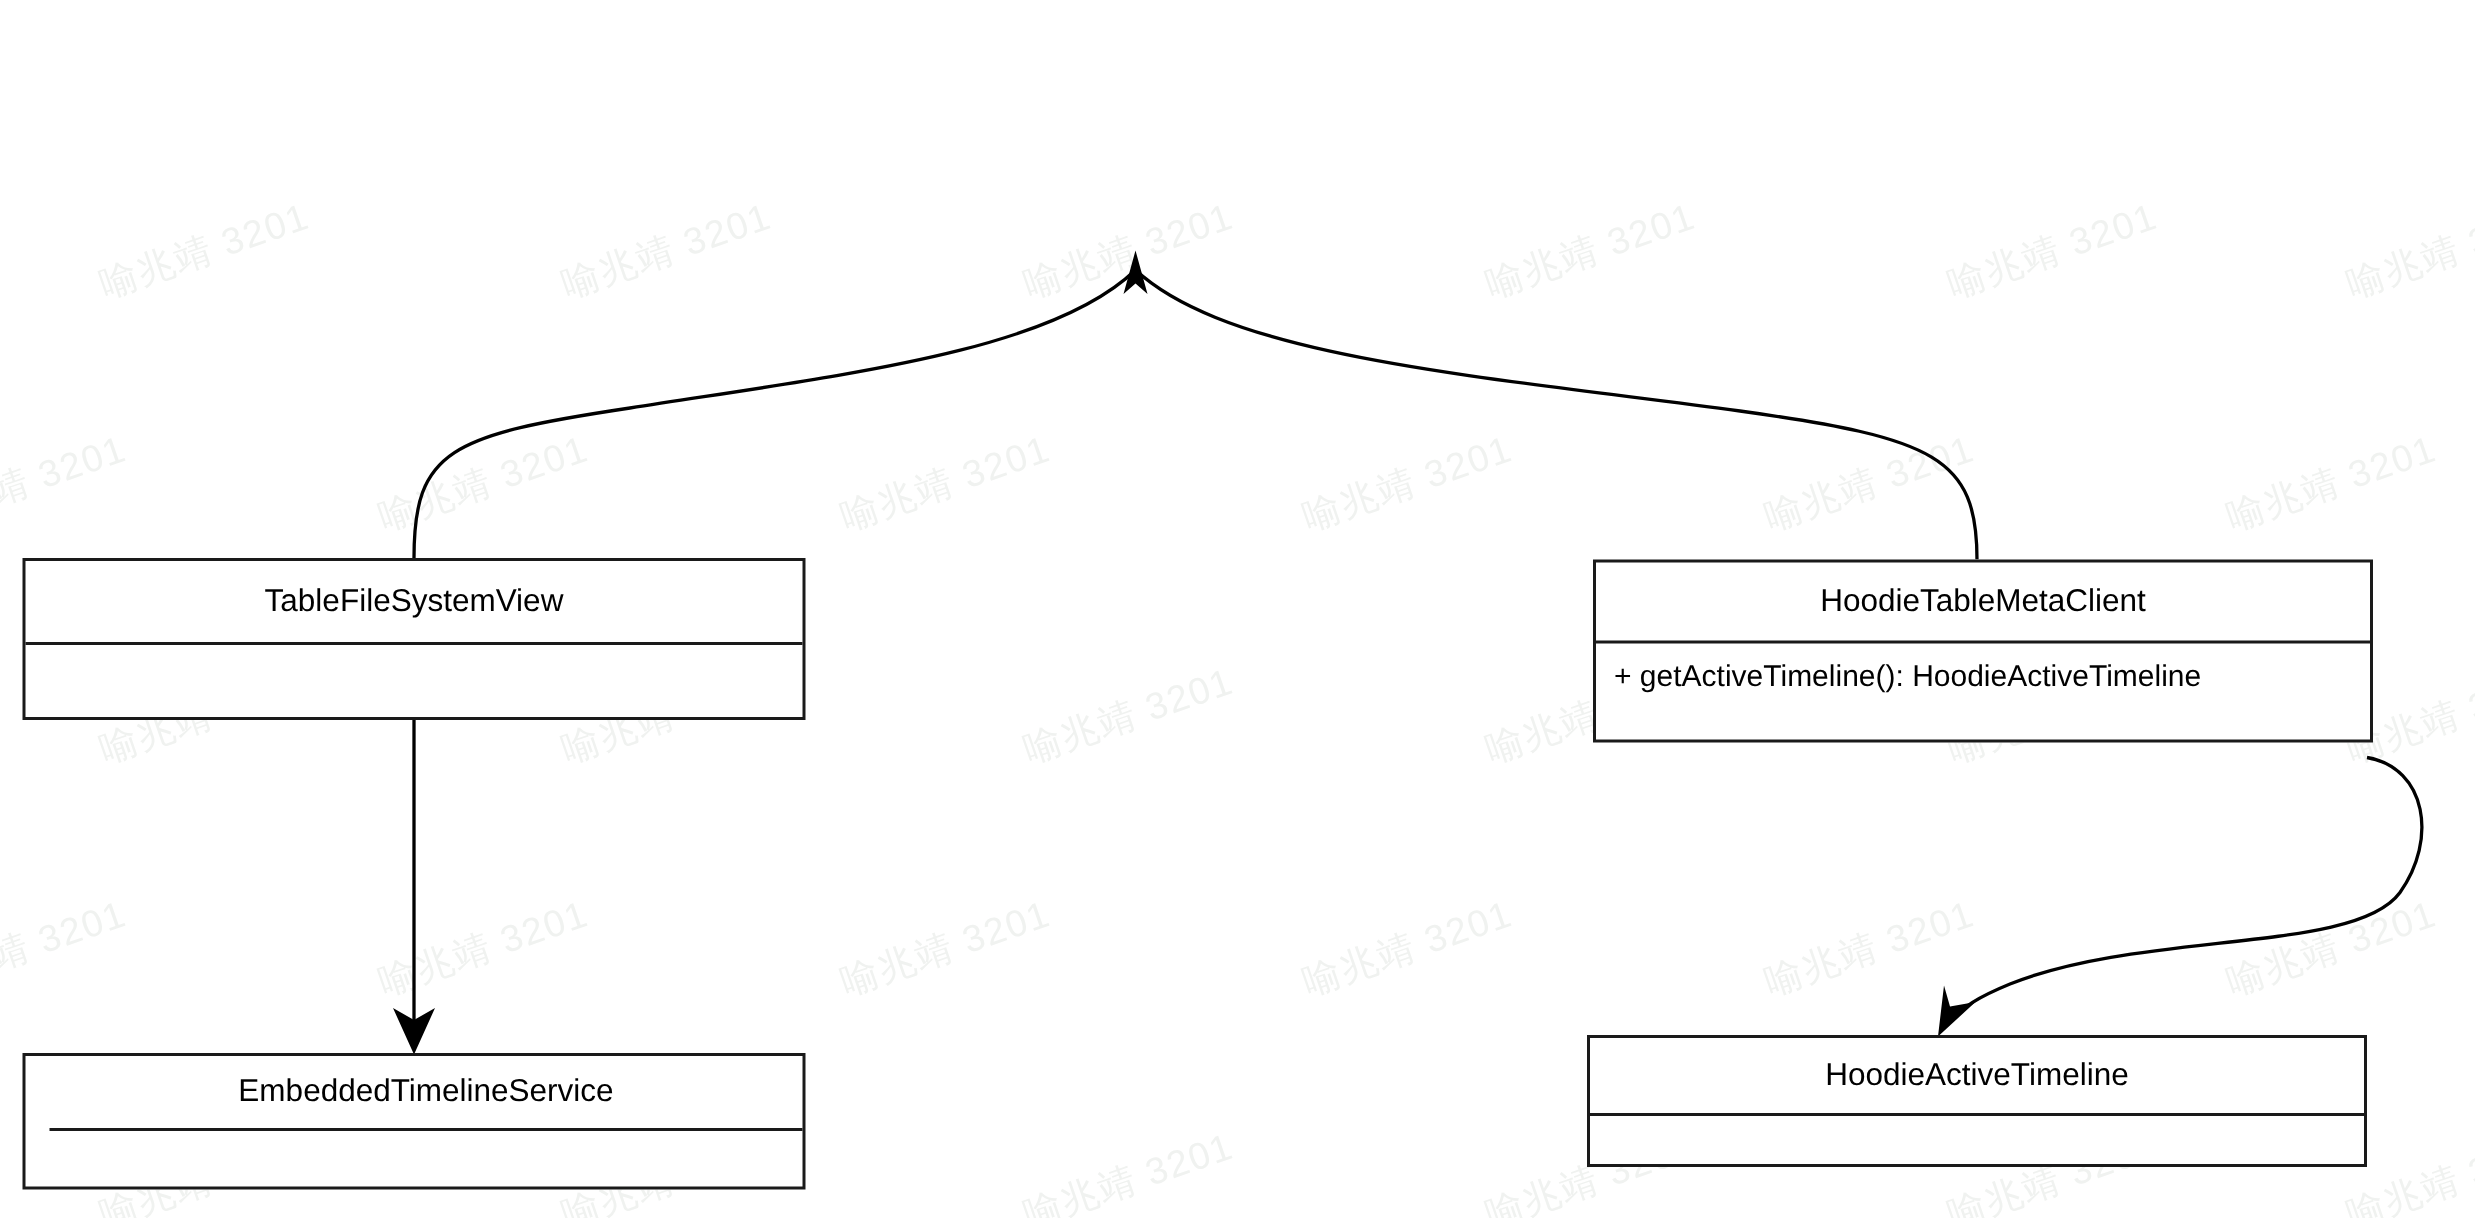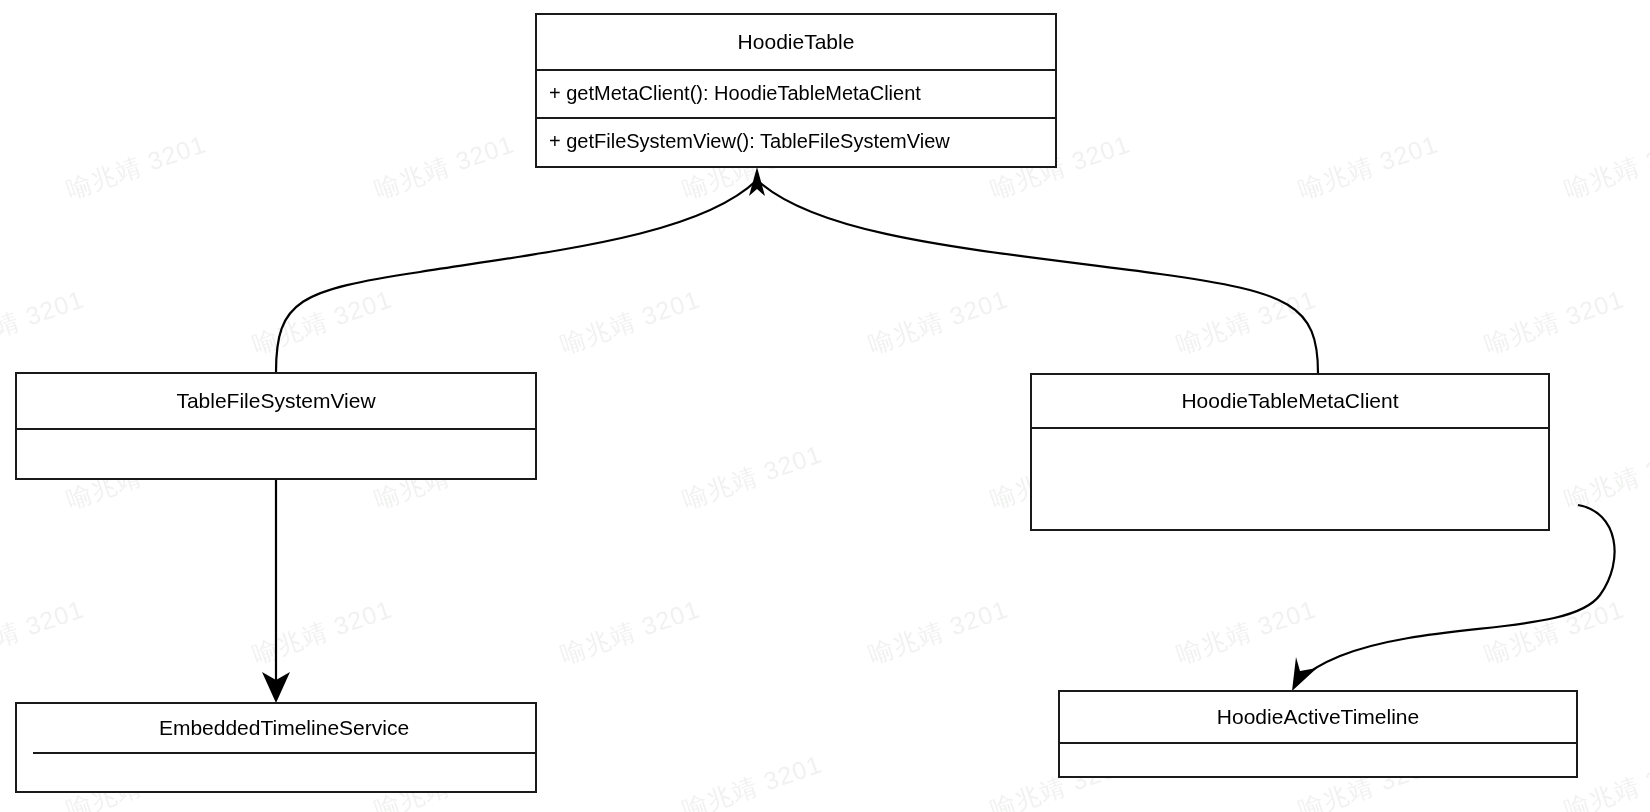"HoodieTable" div.uml-class { html: <div> <div>HoodieTable</div> <div> <div>+ getMetaClient(): HoodieTableMetaClient</div> <div>+ getFileSystemView(): TableFileSystemView</div> </div> </div> -> none }
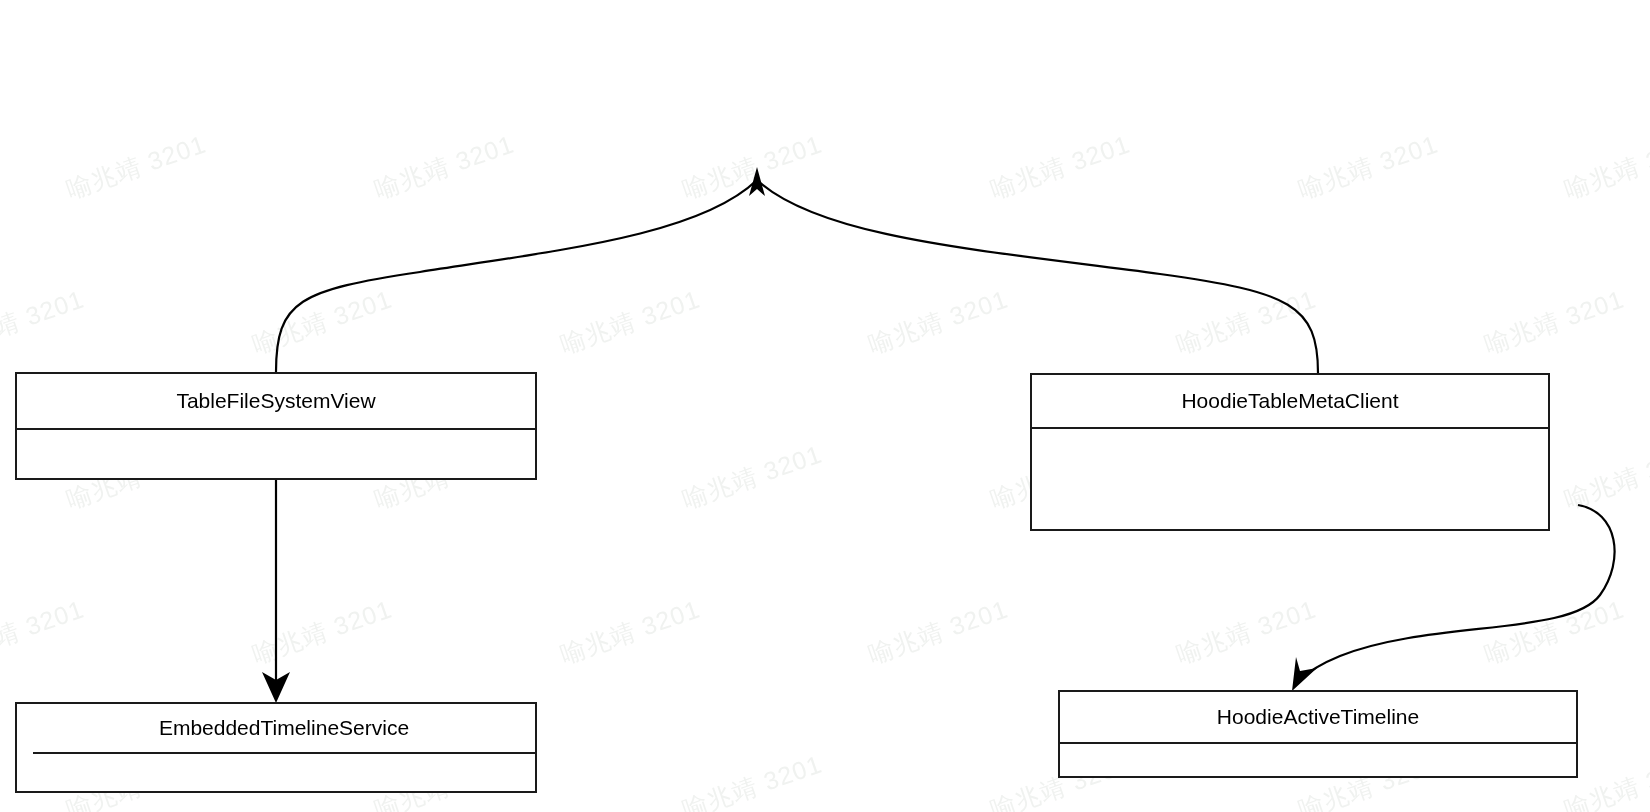"HoodieTableMetaClient" #box-hoodietablemetaclient { height: 158px -> 122px; left: 1030px -> 1062px }
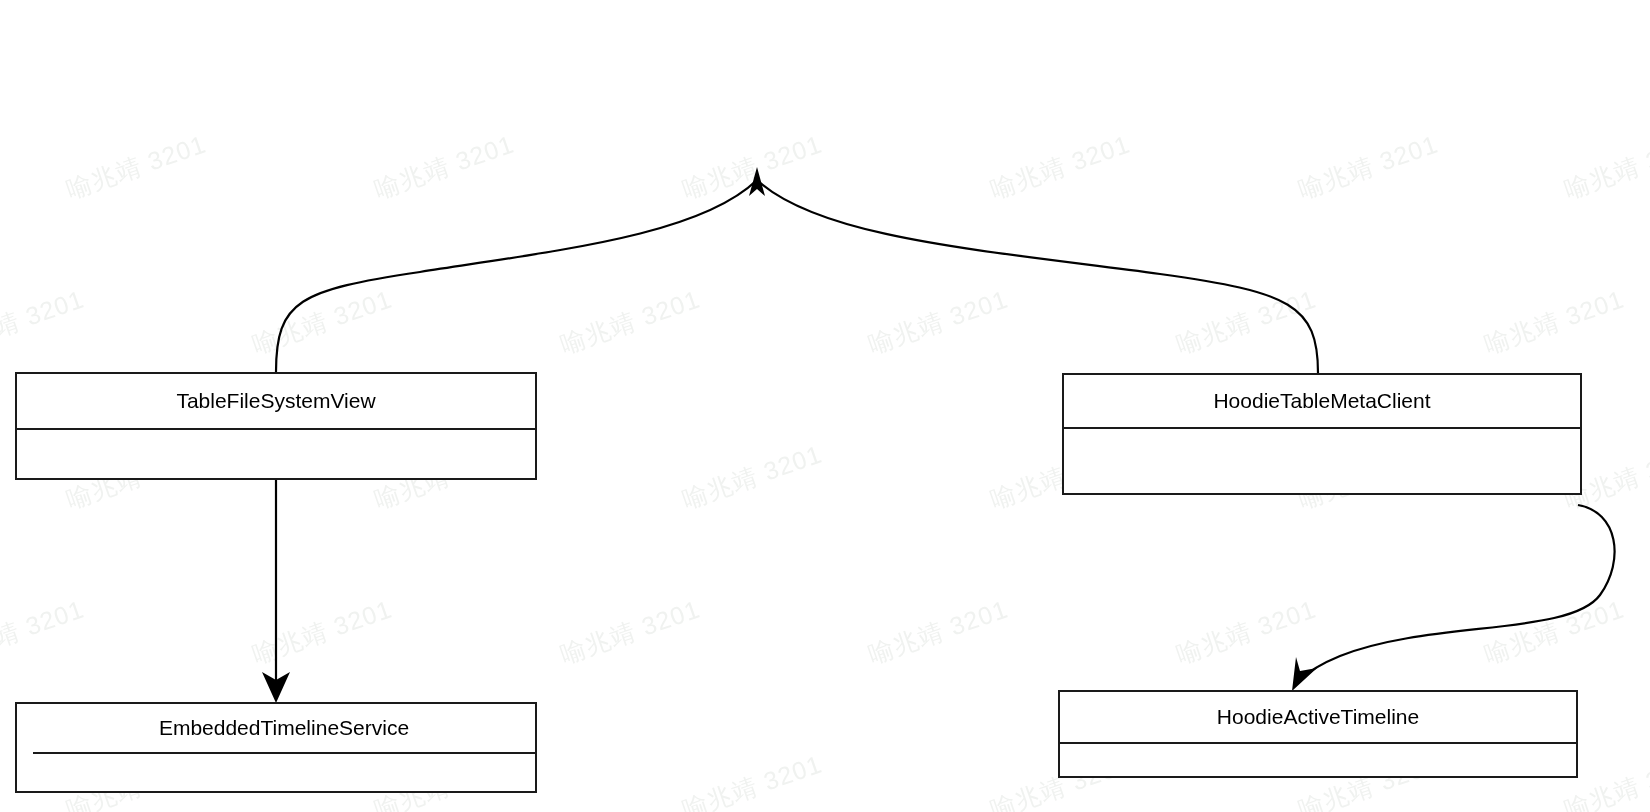"+ getActiveTimeline():" div.uml-member { html: none -> <div>+ getActiveTimeline(): HoodieActiveTimeline</div> }
